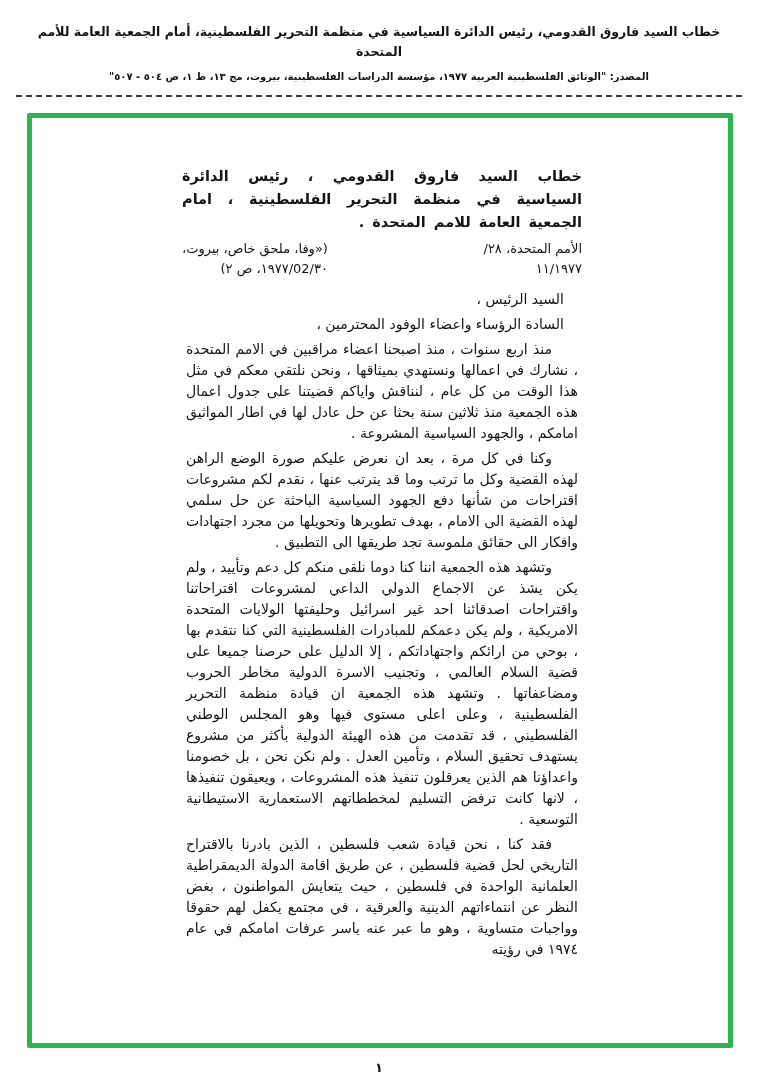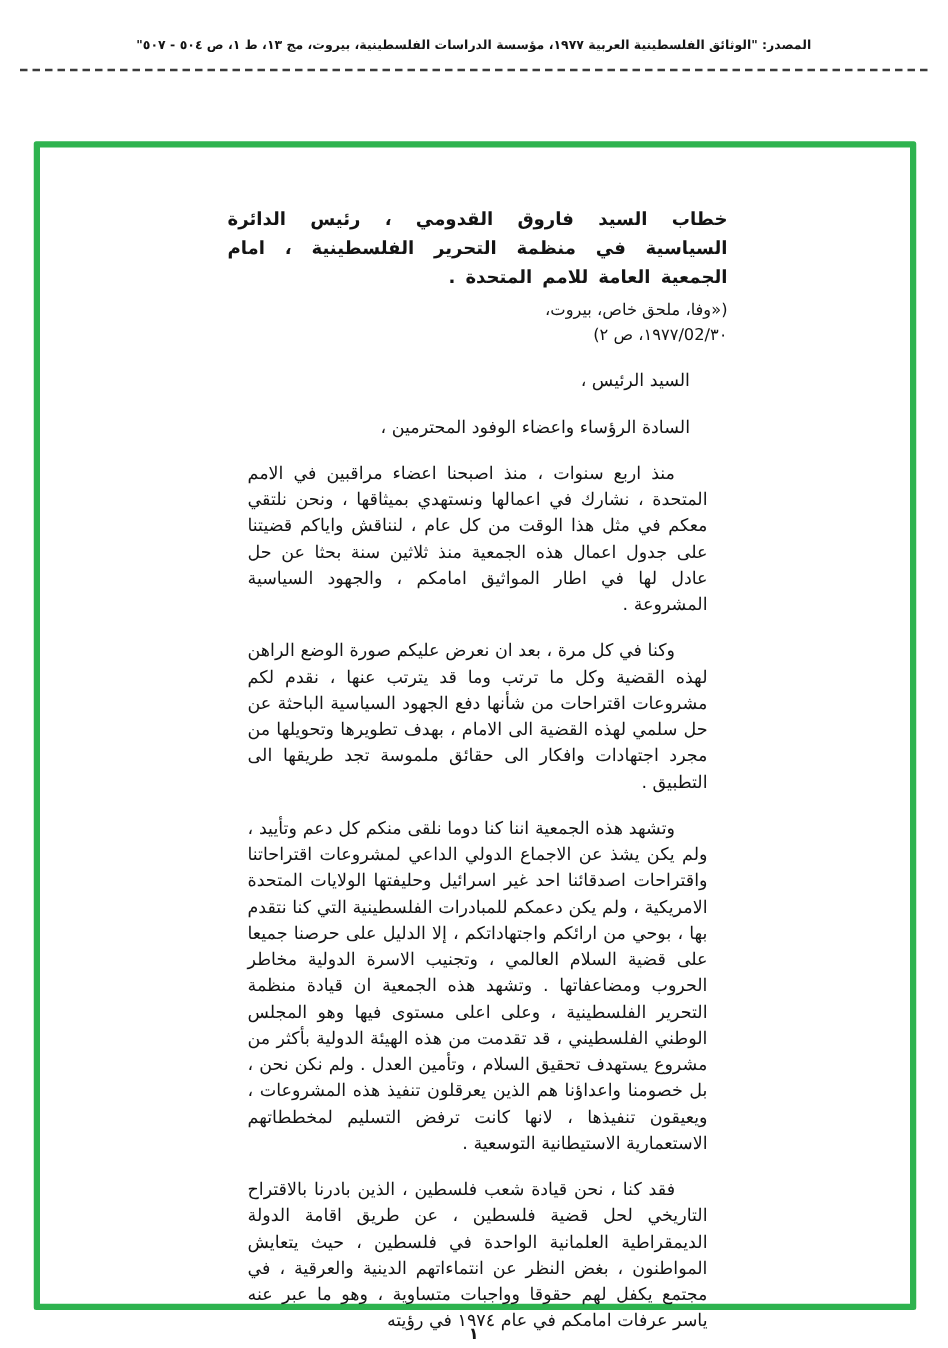"خطاب السيد فاروق القدومي، رئيس" div.header-title { html: none -> <div>خطاب السيد فاروق القدومي، رئيس الدائرة السياسية في منظمة التحرير الفلسطينية، أمام الجمعية العامة للأمم المتحدة</div> }
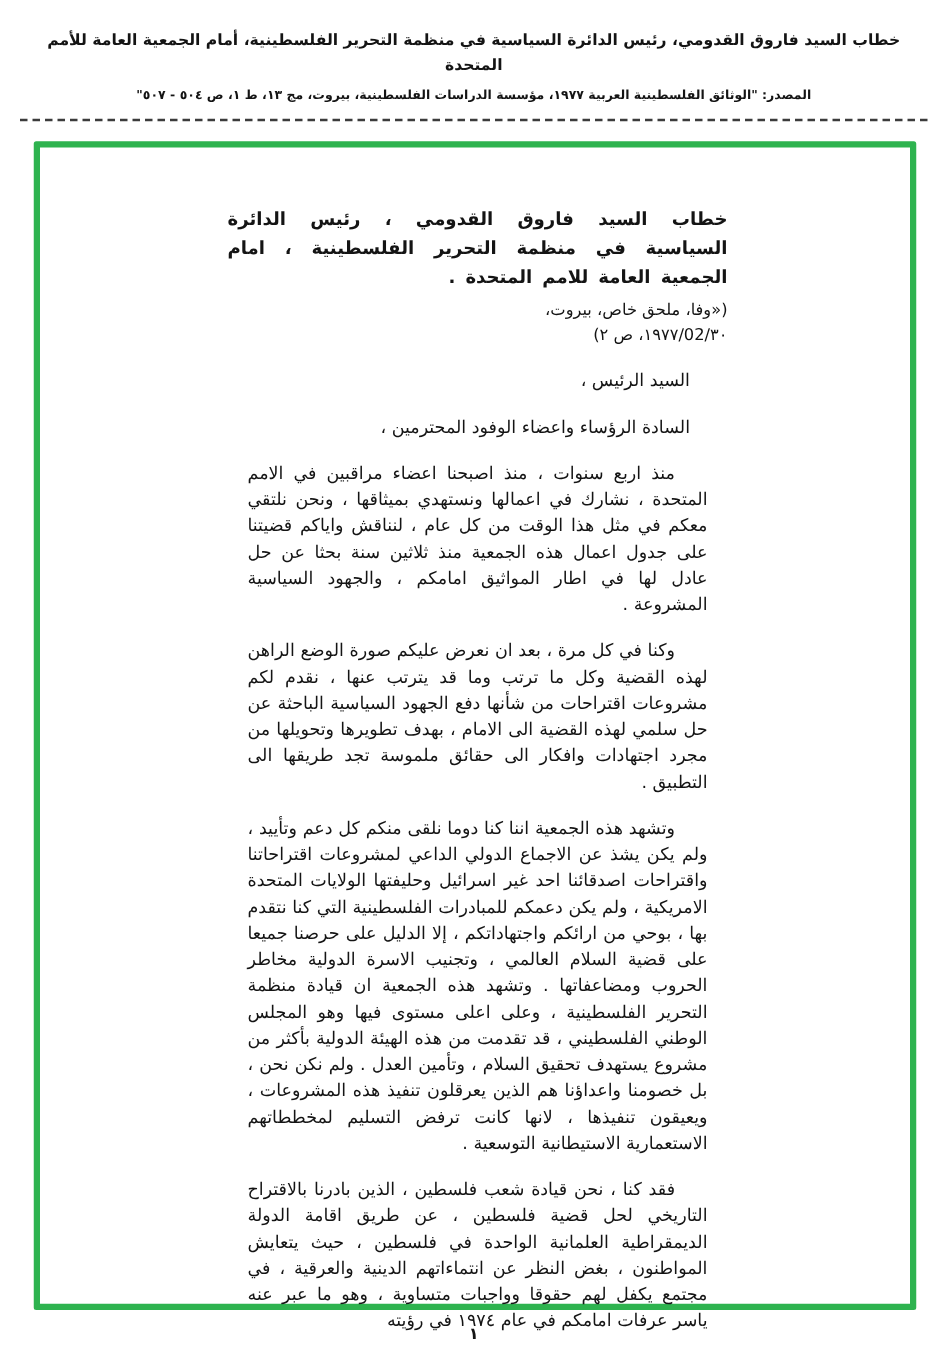"الأمم المتحدة، ٢٨/" div.ref-col { html: none -> <div> <div>الأمم المتحدة، ٢٨/</div> <div>١١/١٩٧٧</div> </div> }
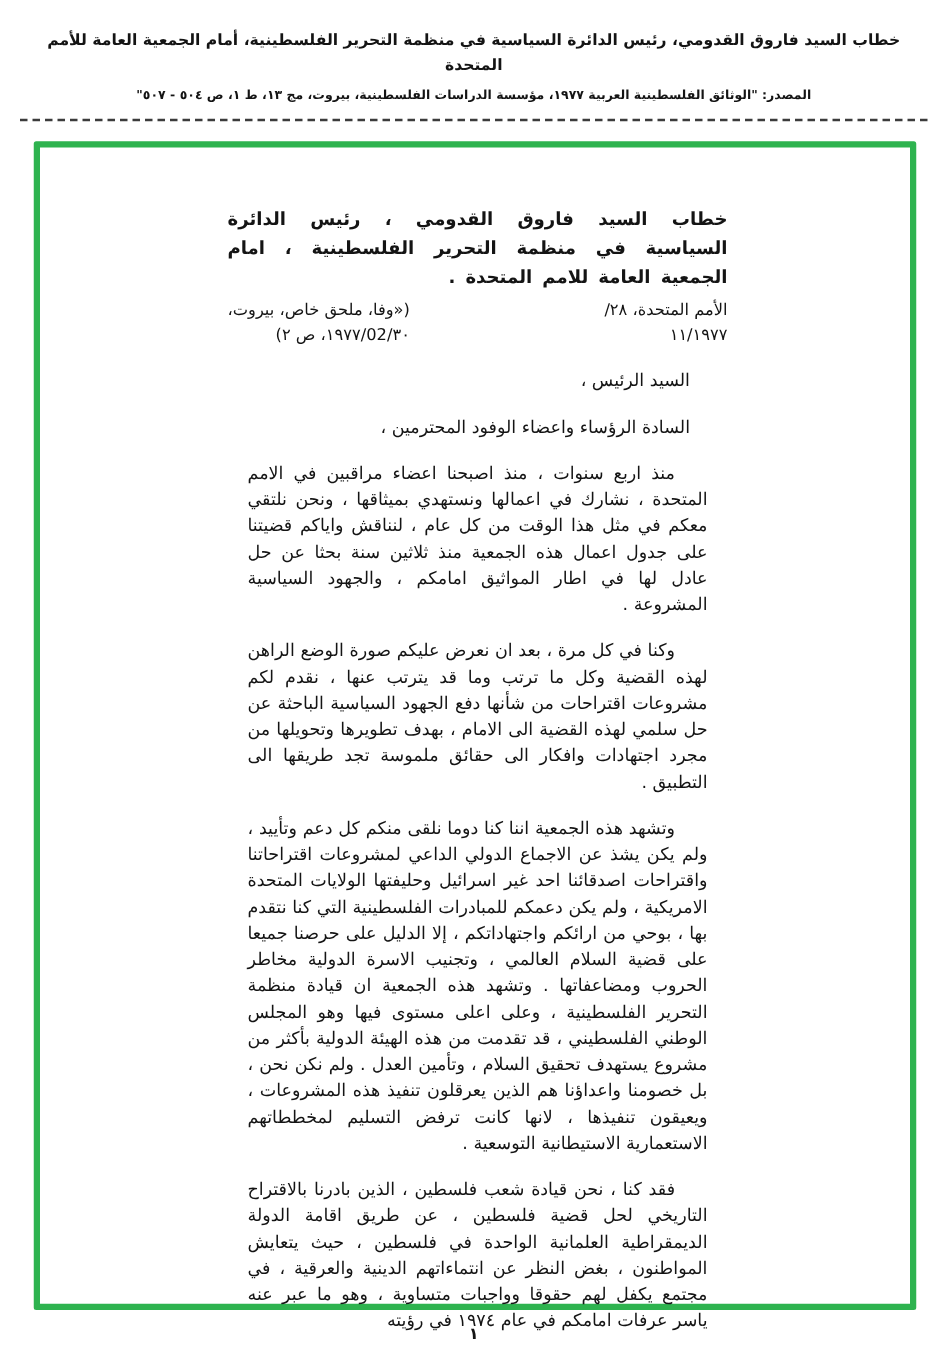"السيد الرئيس ،" .doc-content p { margin: 16px -> 4px }
